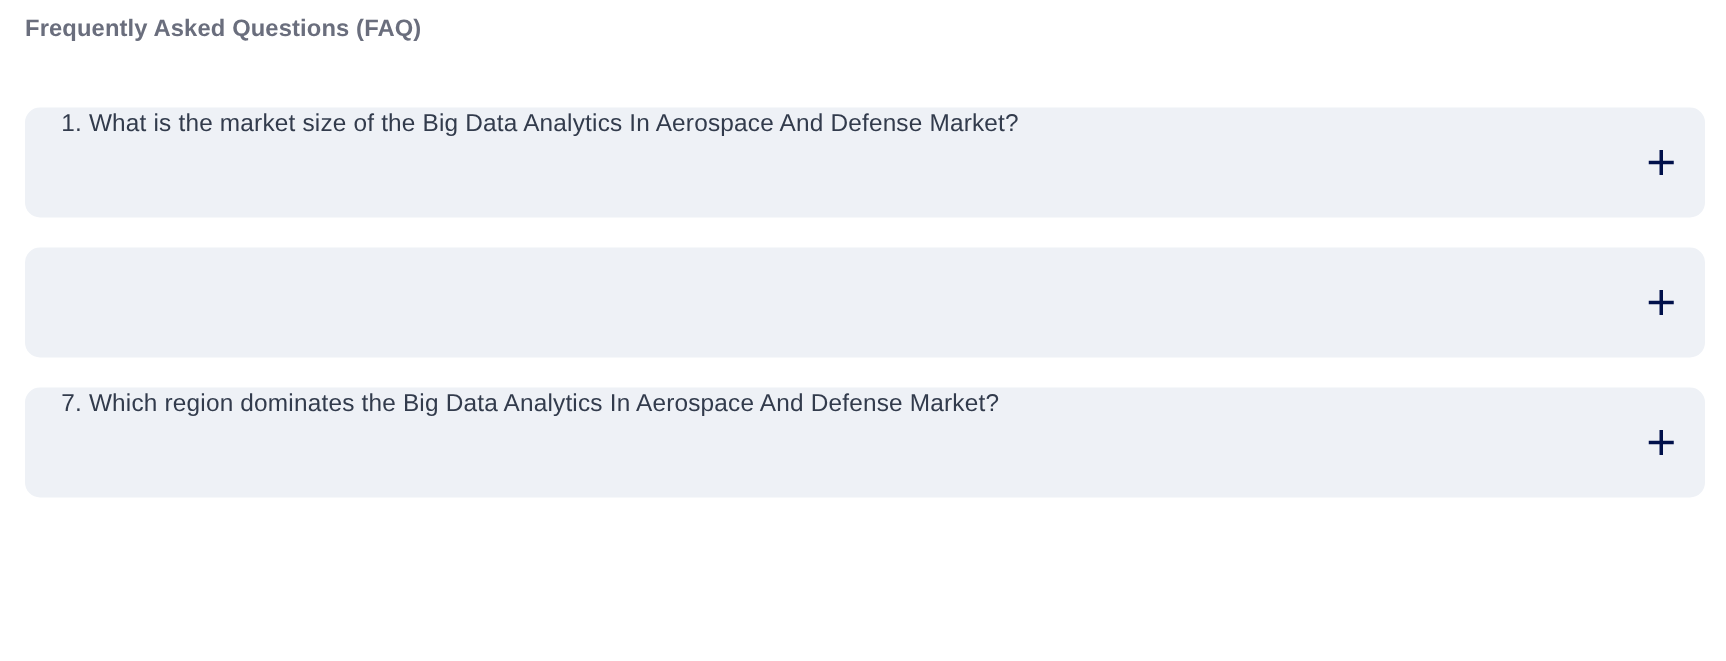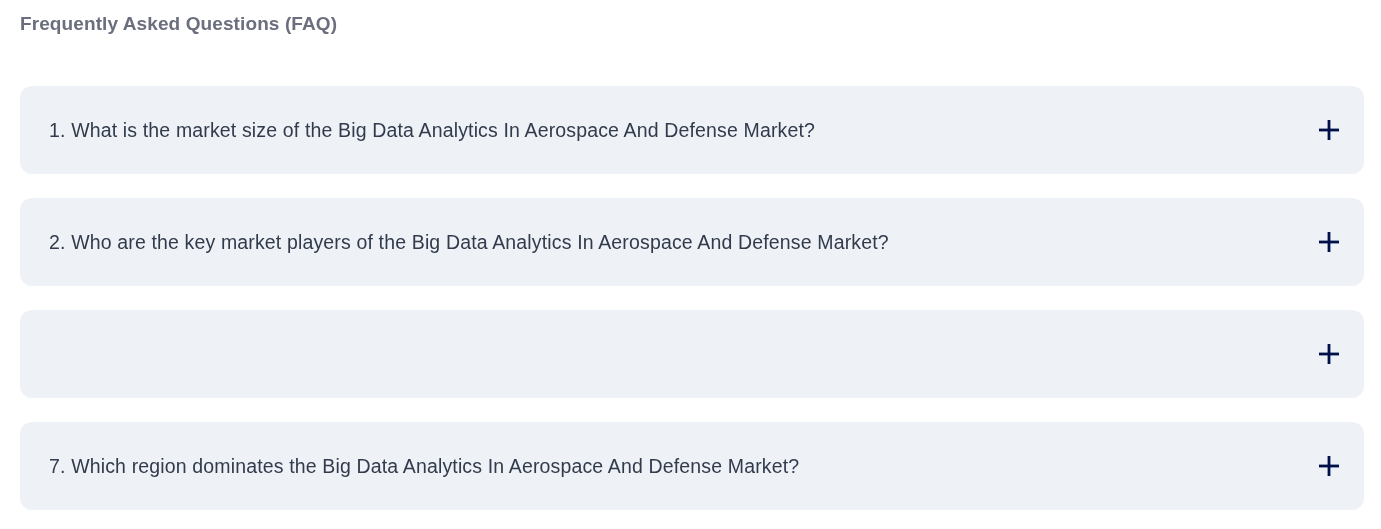"1. What is the market" .faq-item { align-items: center -> flex-start }
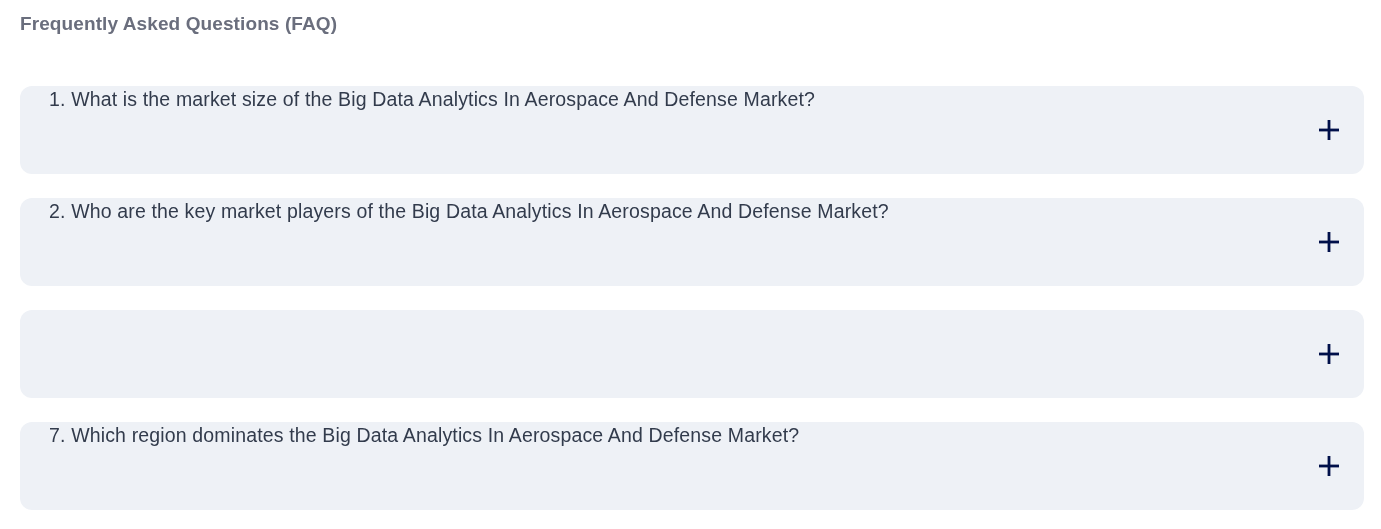"2. Who are the key" div.faq-item { html: <div> <div>2. Who are the key market players of the Big Data Analytics In Aerospace And Defense Market?</div> <div> <span> <svg> <rect></rect> <rect></rect> </svg> </span> </div> </div> -> none }
